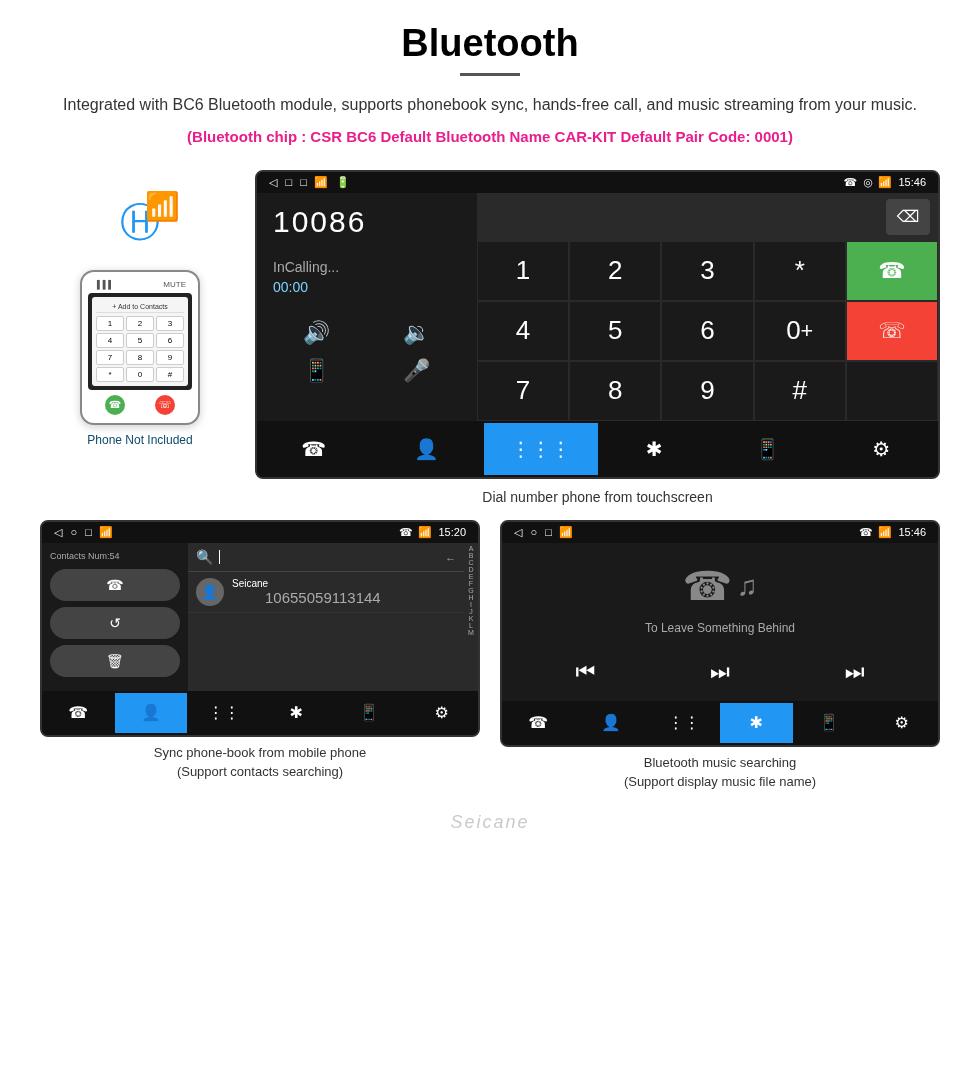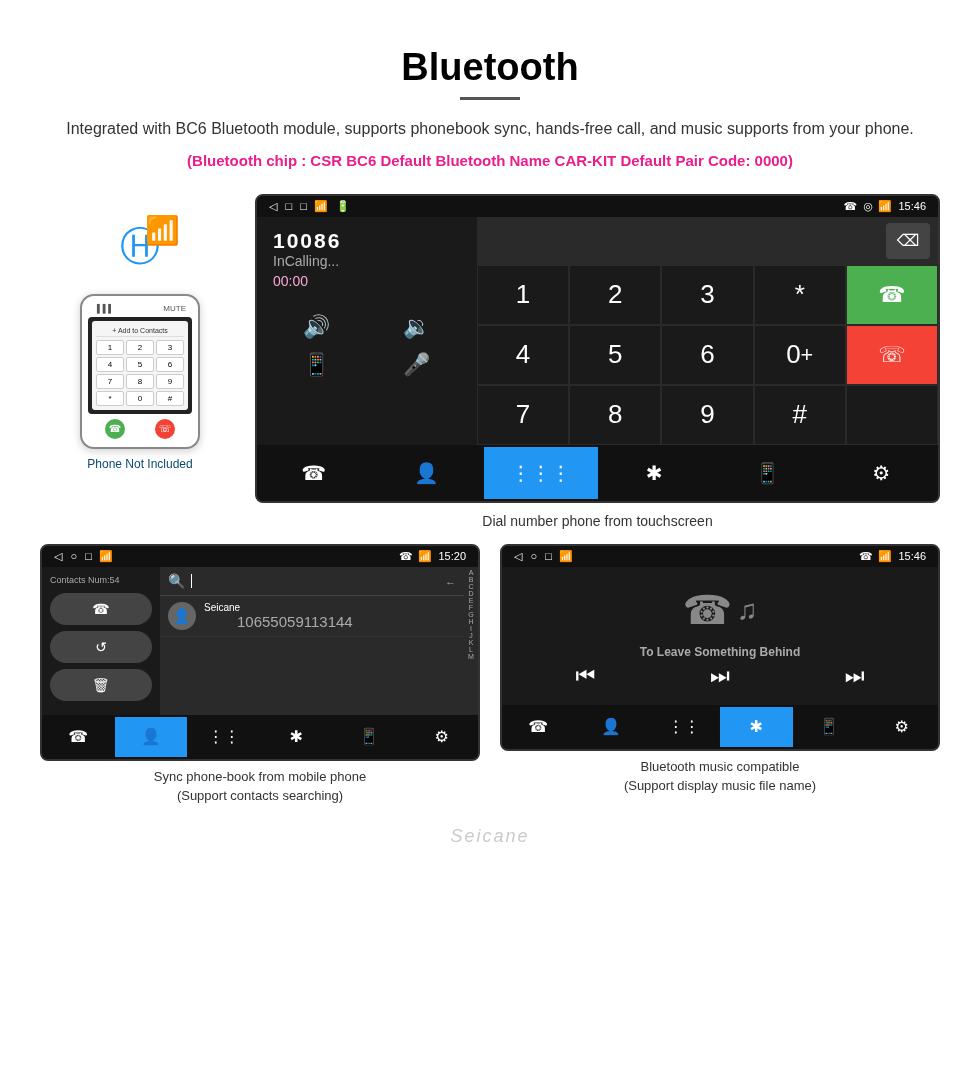"Bluetooth" .header { padding: 46px 60px 15px -> 22px 60px 15px }
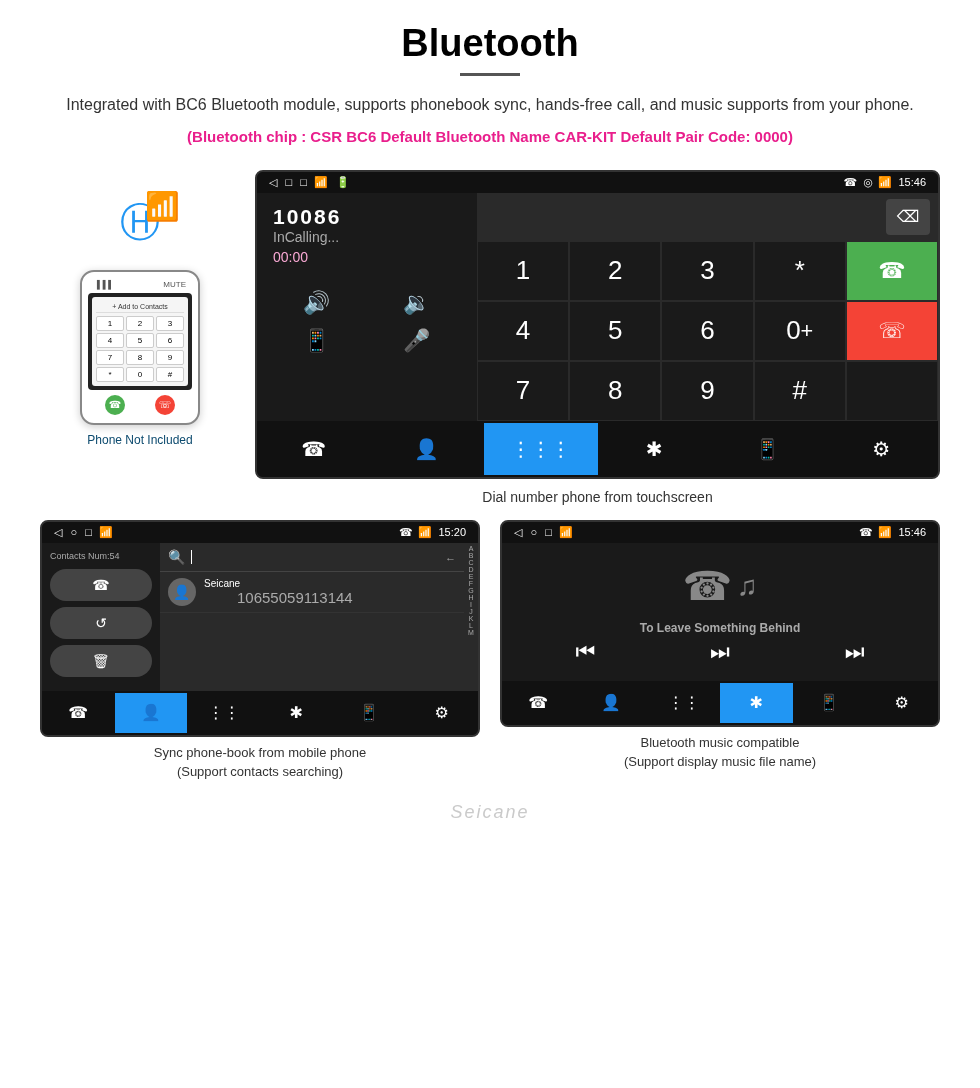"Integrated with BC6 Bluetooth module," p.description { text: supports from your phone -> streaming from your music }
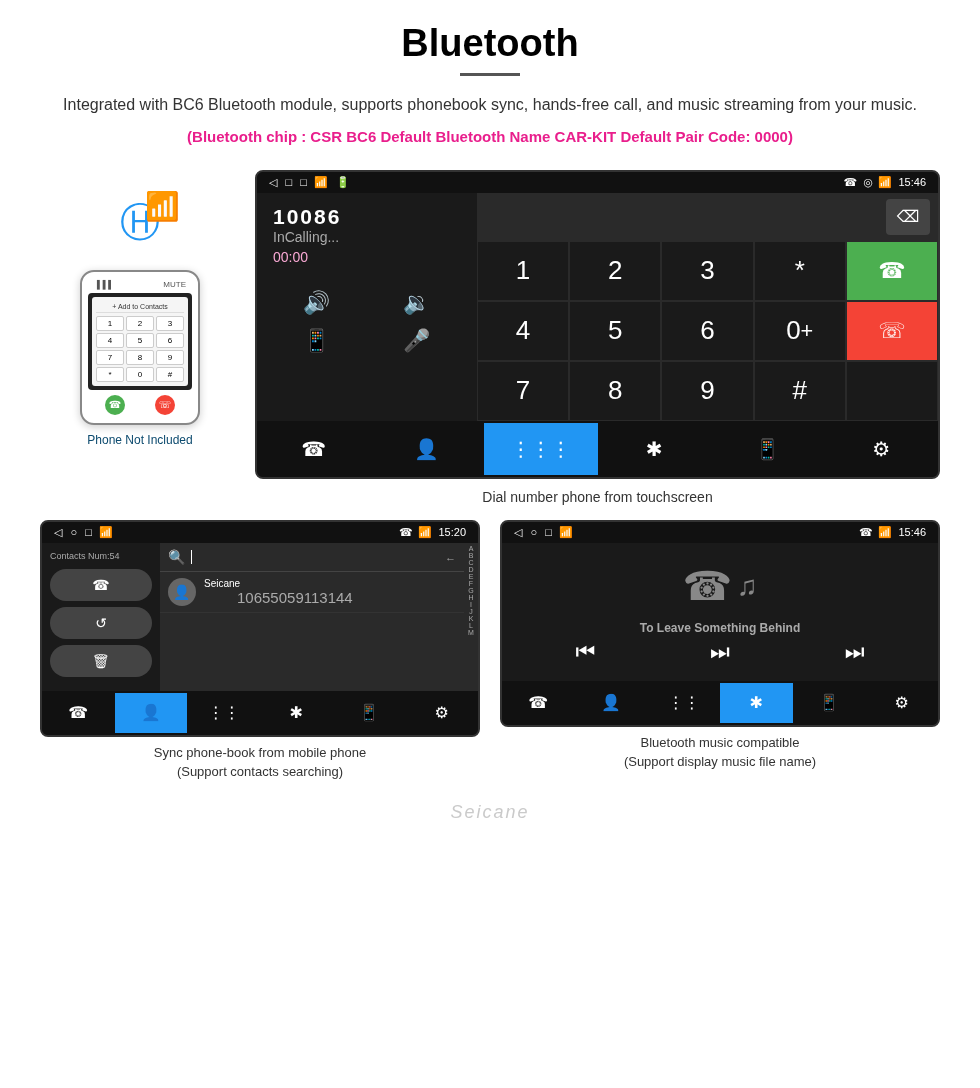"(Bluetooth chip : CSR BC6" p.specs { text: 0000 -> 0001 }
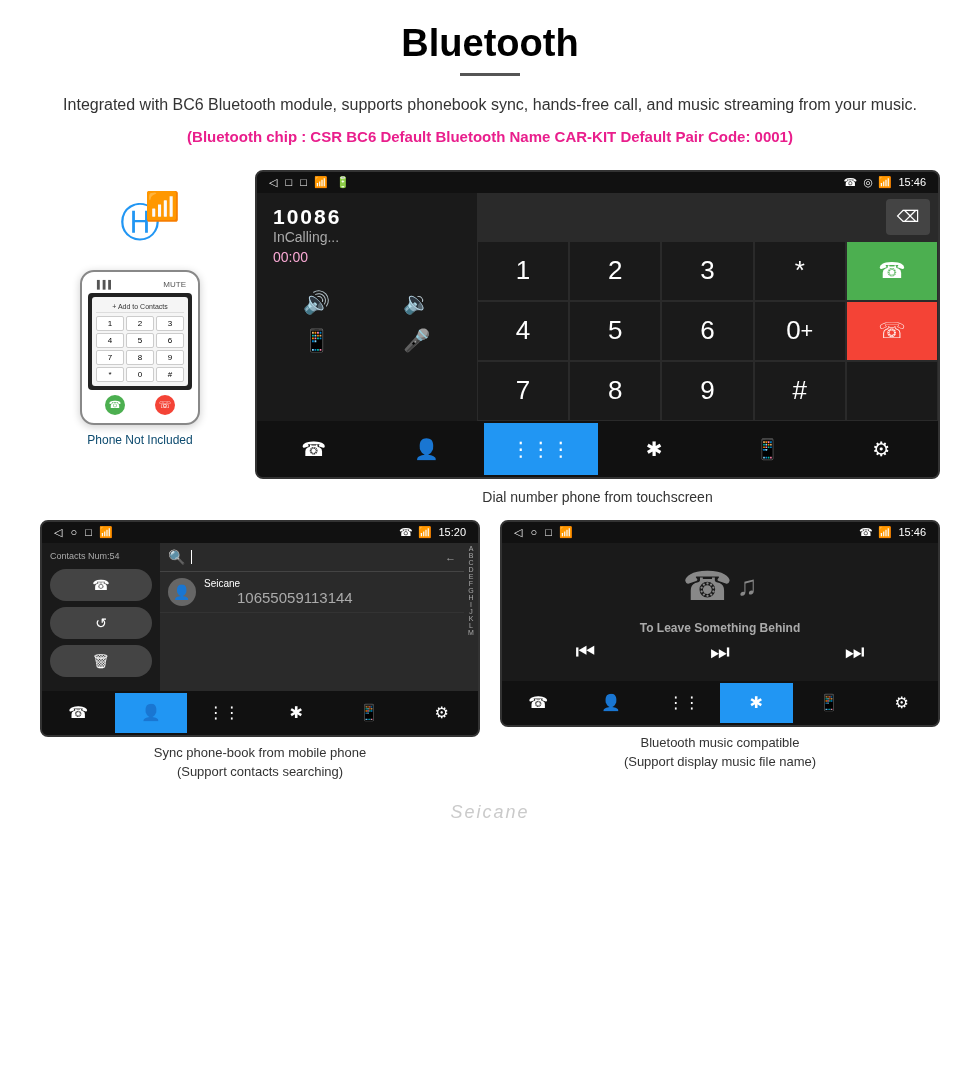"10086" .dialer-number { font-size: 21px -> 30px; font-weight: 700 -> 400; margin-bottom: none -> 20px }
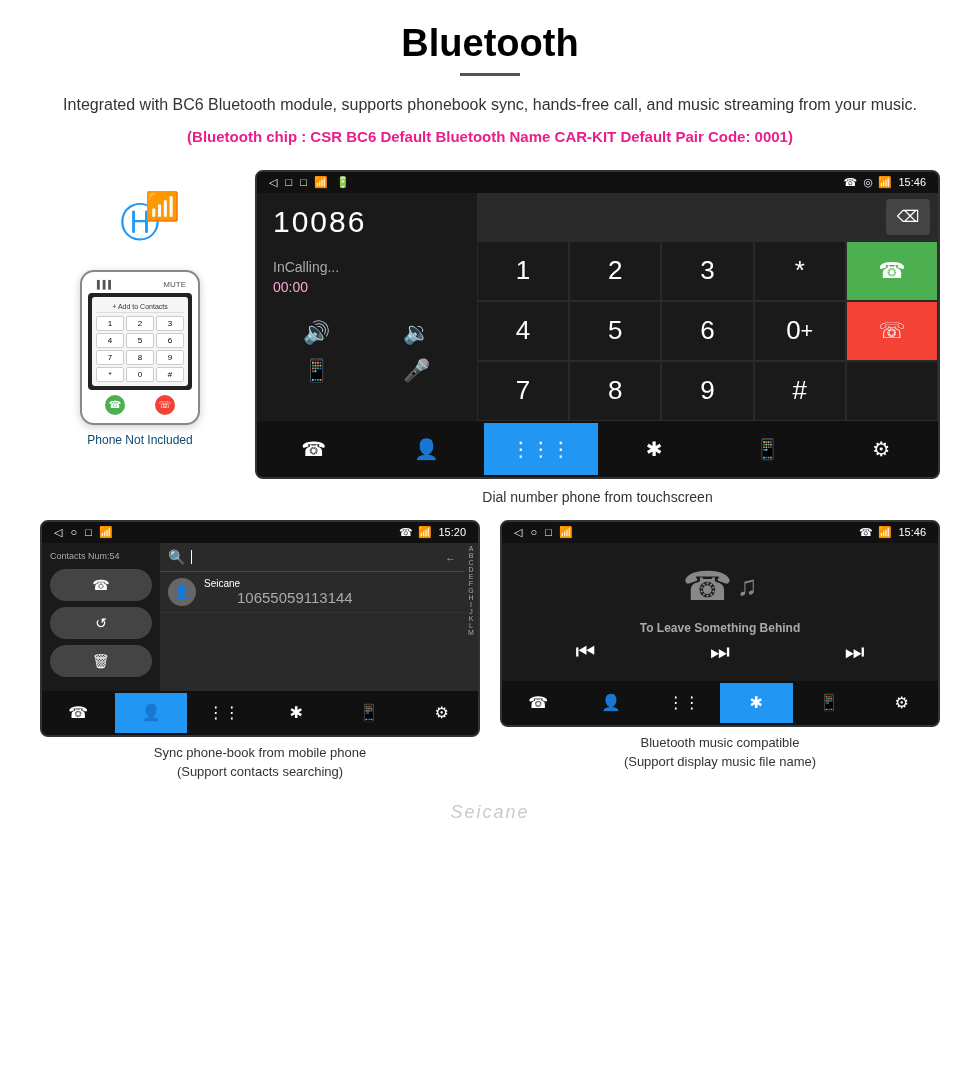"00:00" .dialer-timer { color: #f9a8d4 -> #7dd3fc }
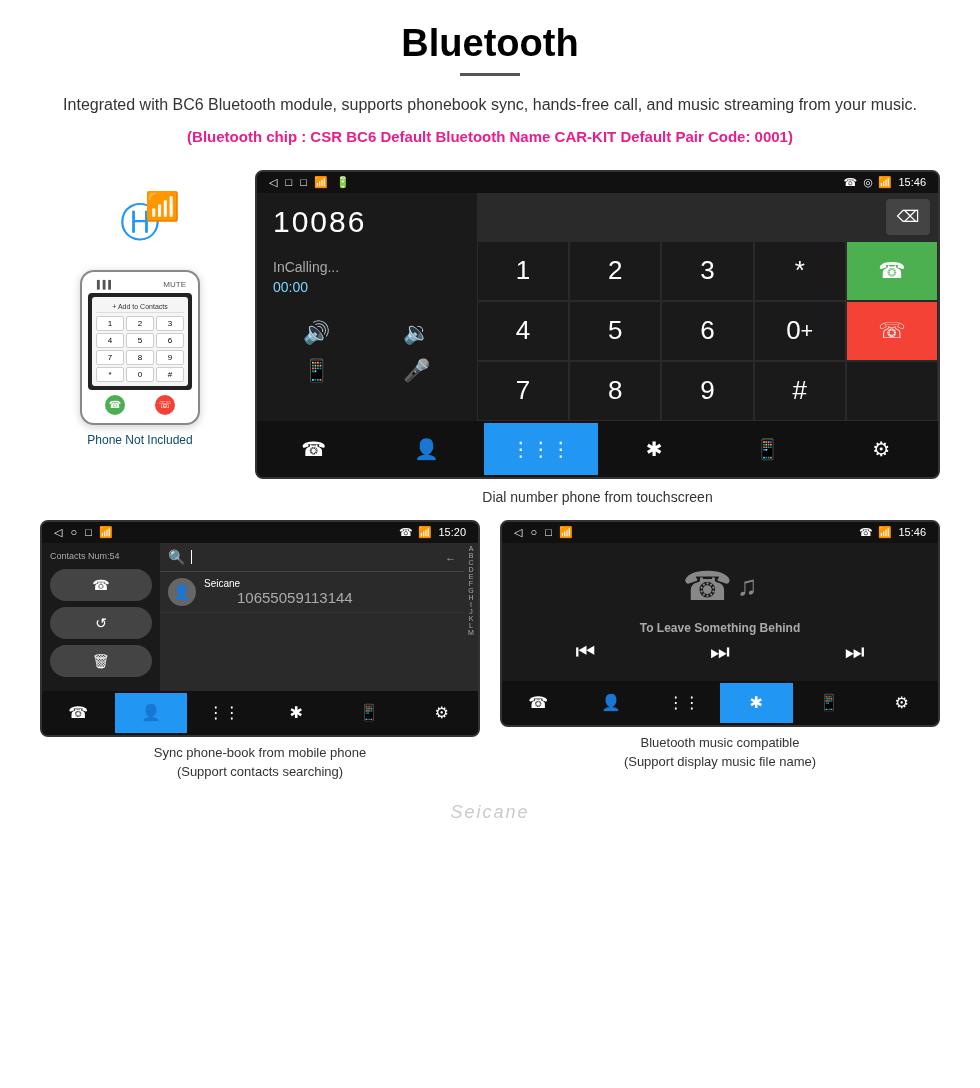"Contacts Num:54" .contacts-left { width: 118px -> 146px }
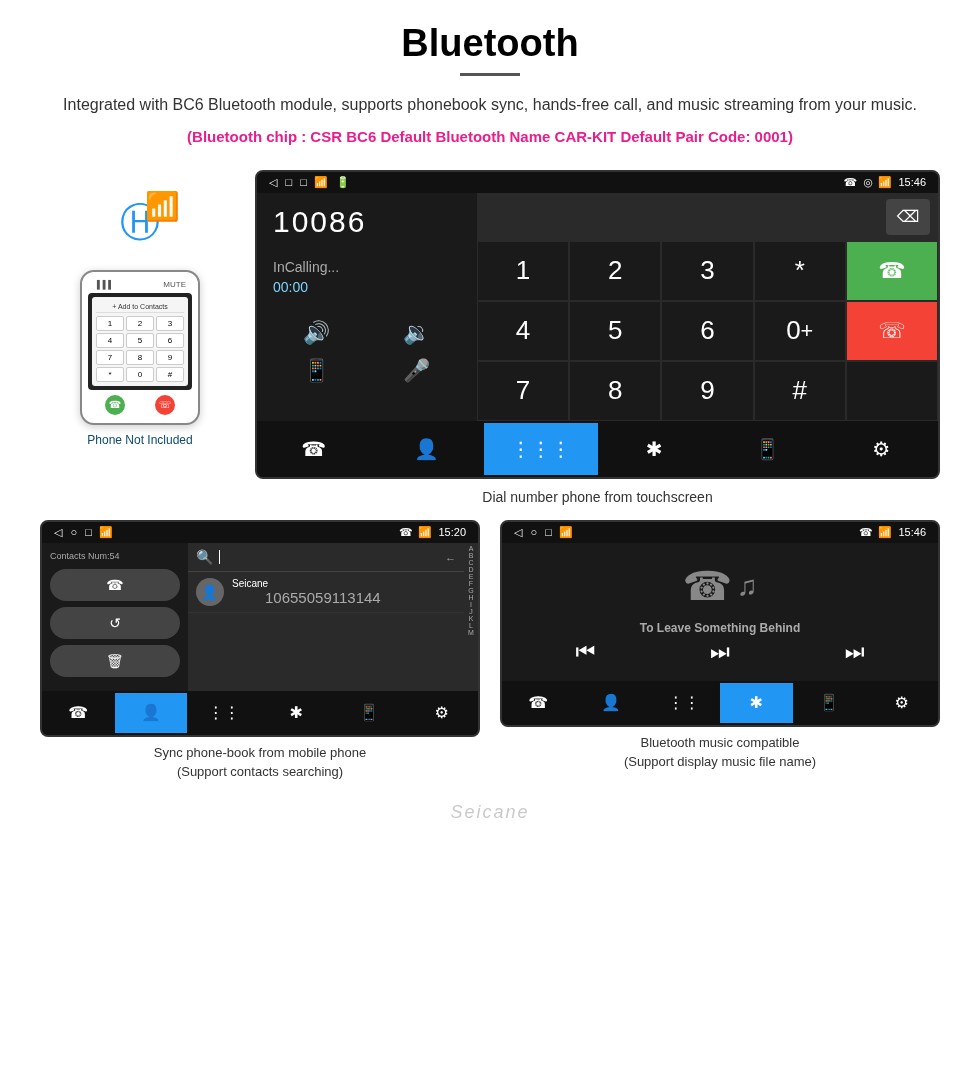"To Leave Something Behind" .music-title { font-weight: bold -> none; margin-bottom: 4px -> 24px }
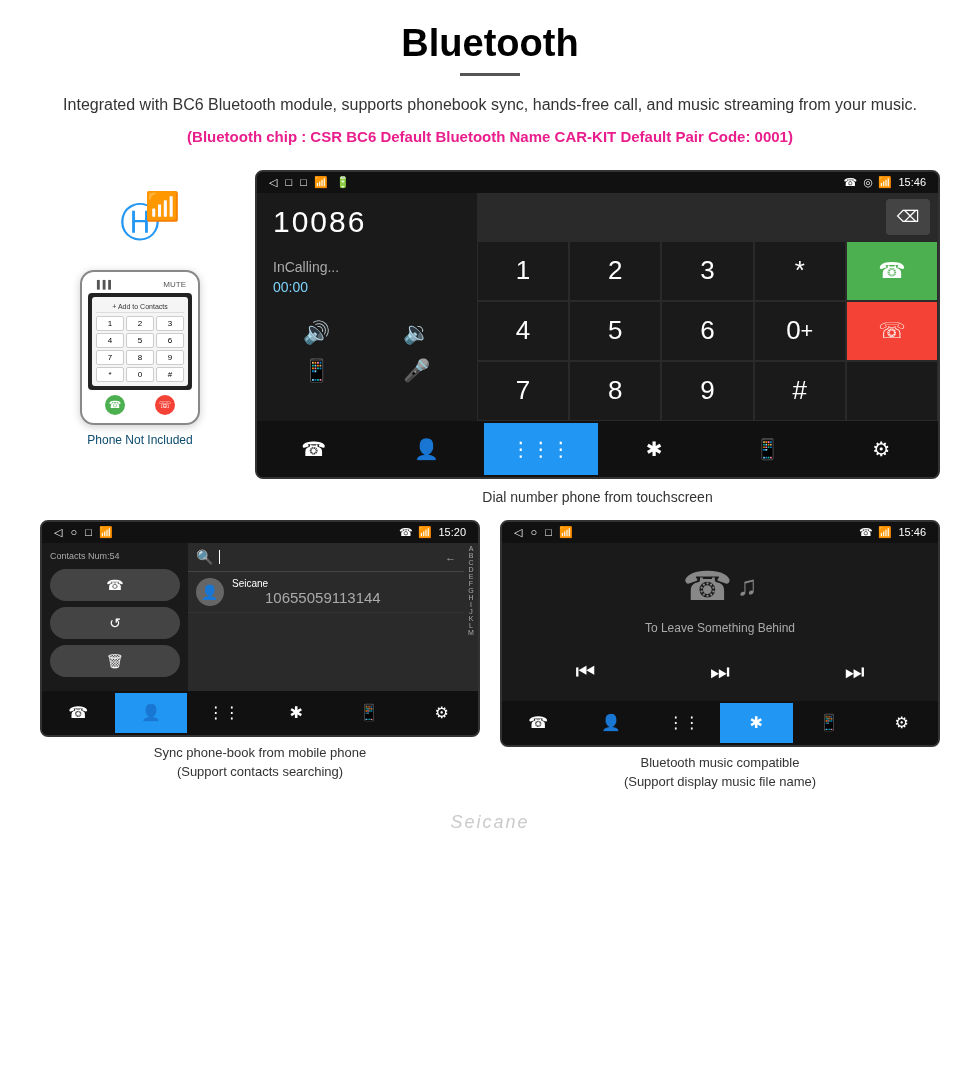"Bluetooth music compatible" span { text: compatible -> searching }
